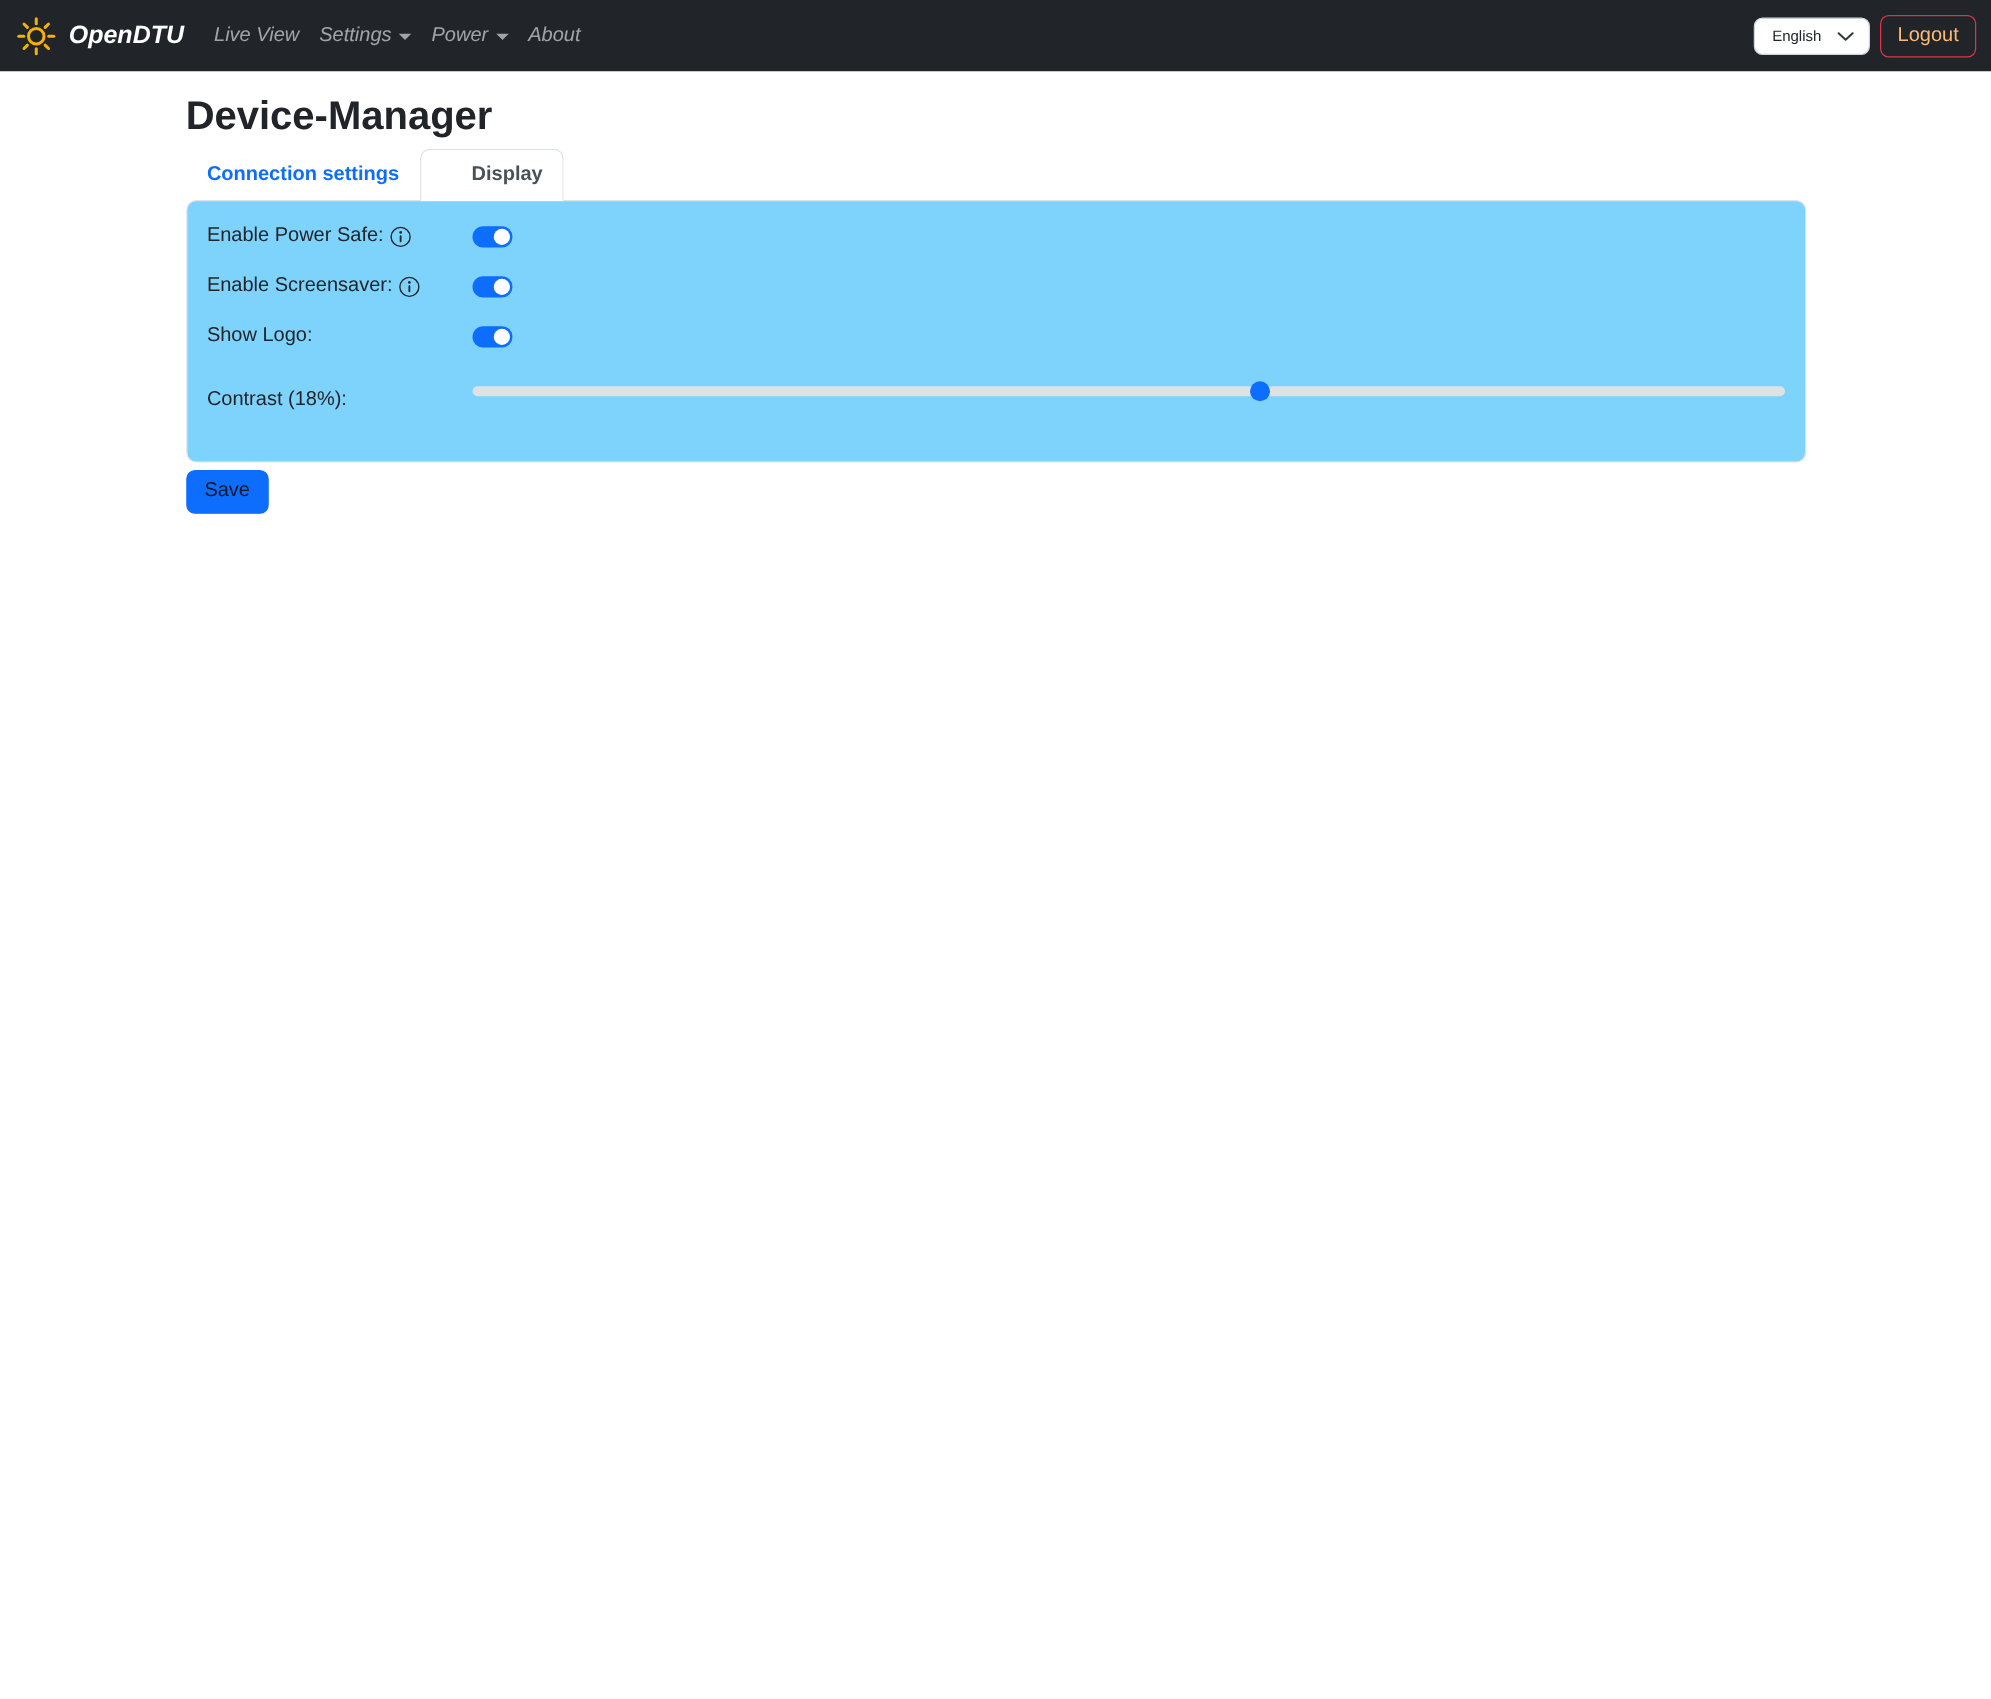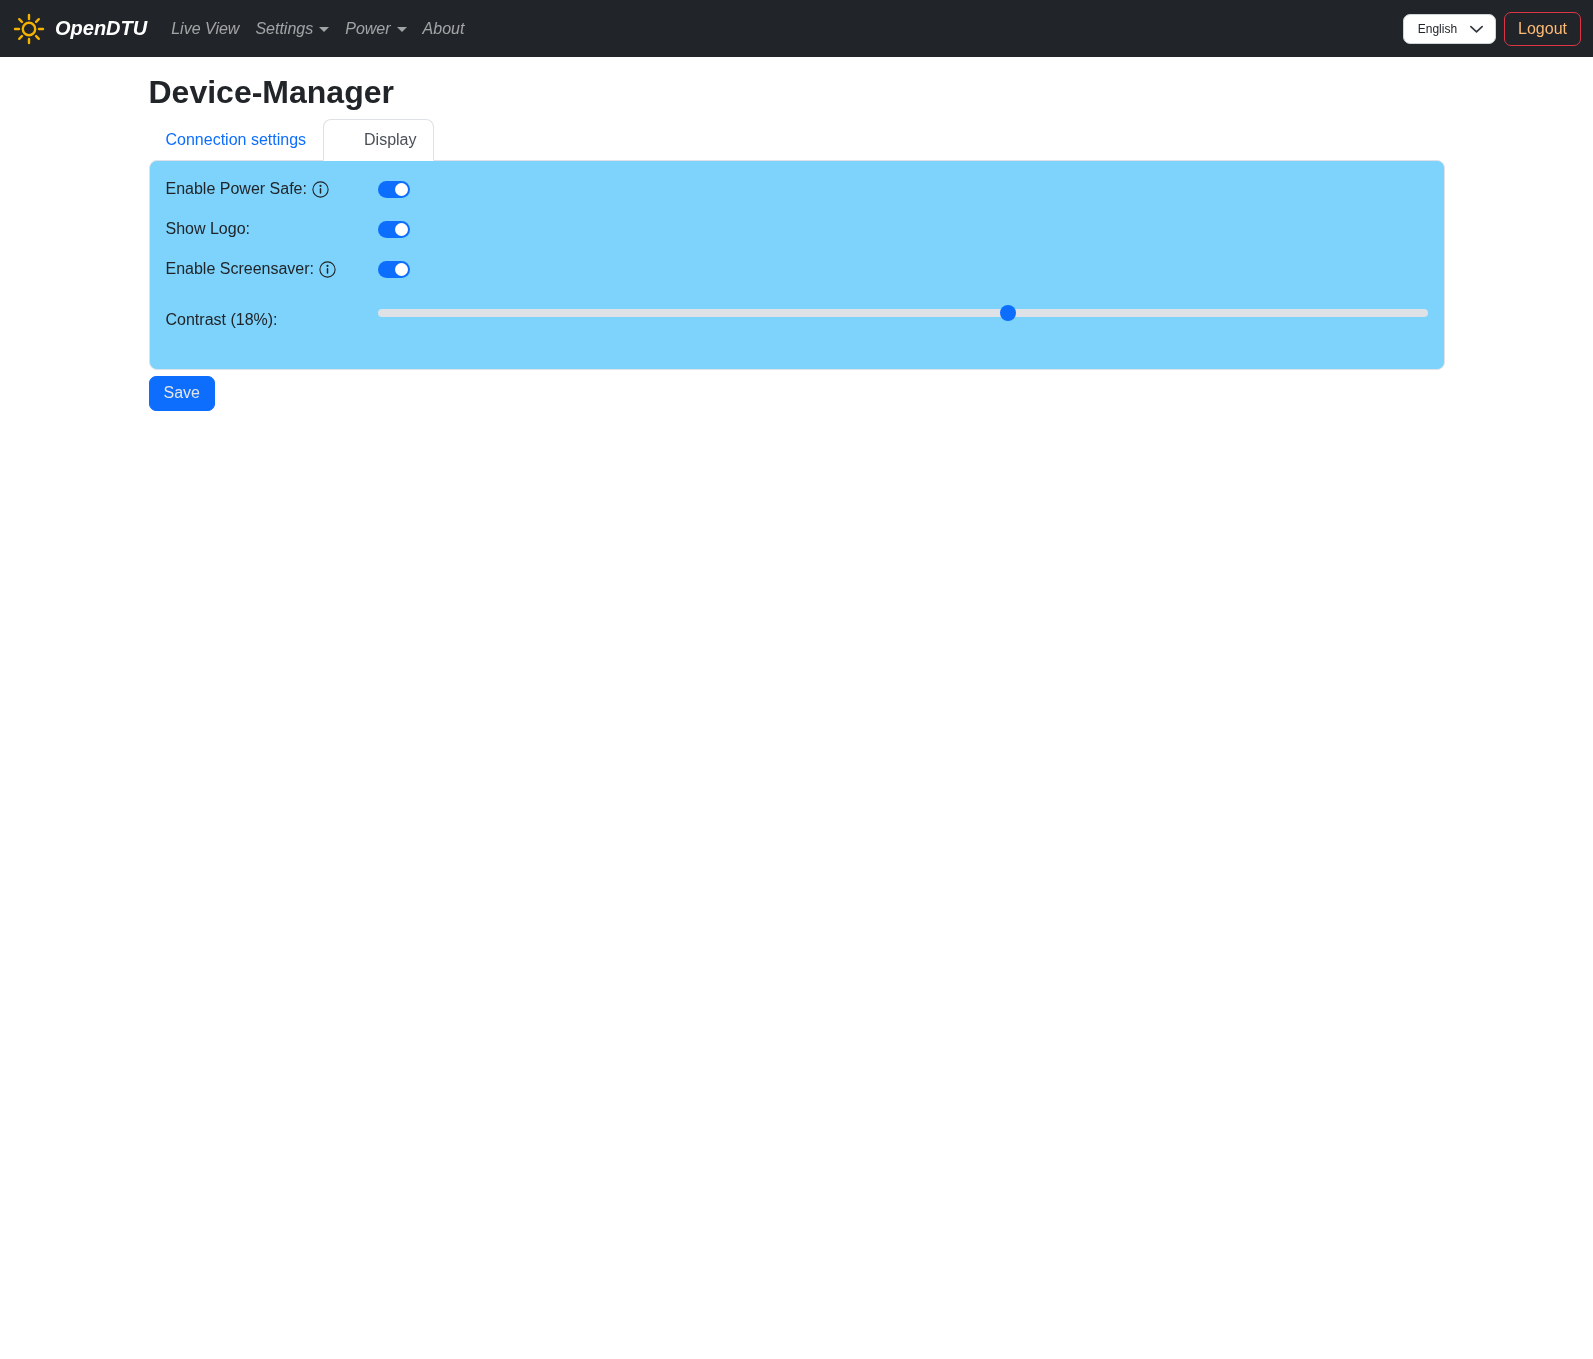"Connection settings" .tabs { font-weight: none -> bold }
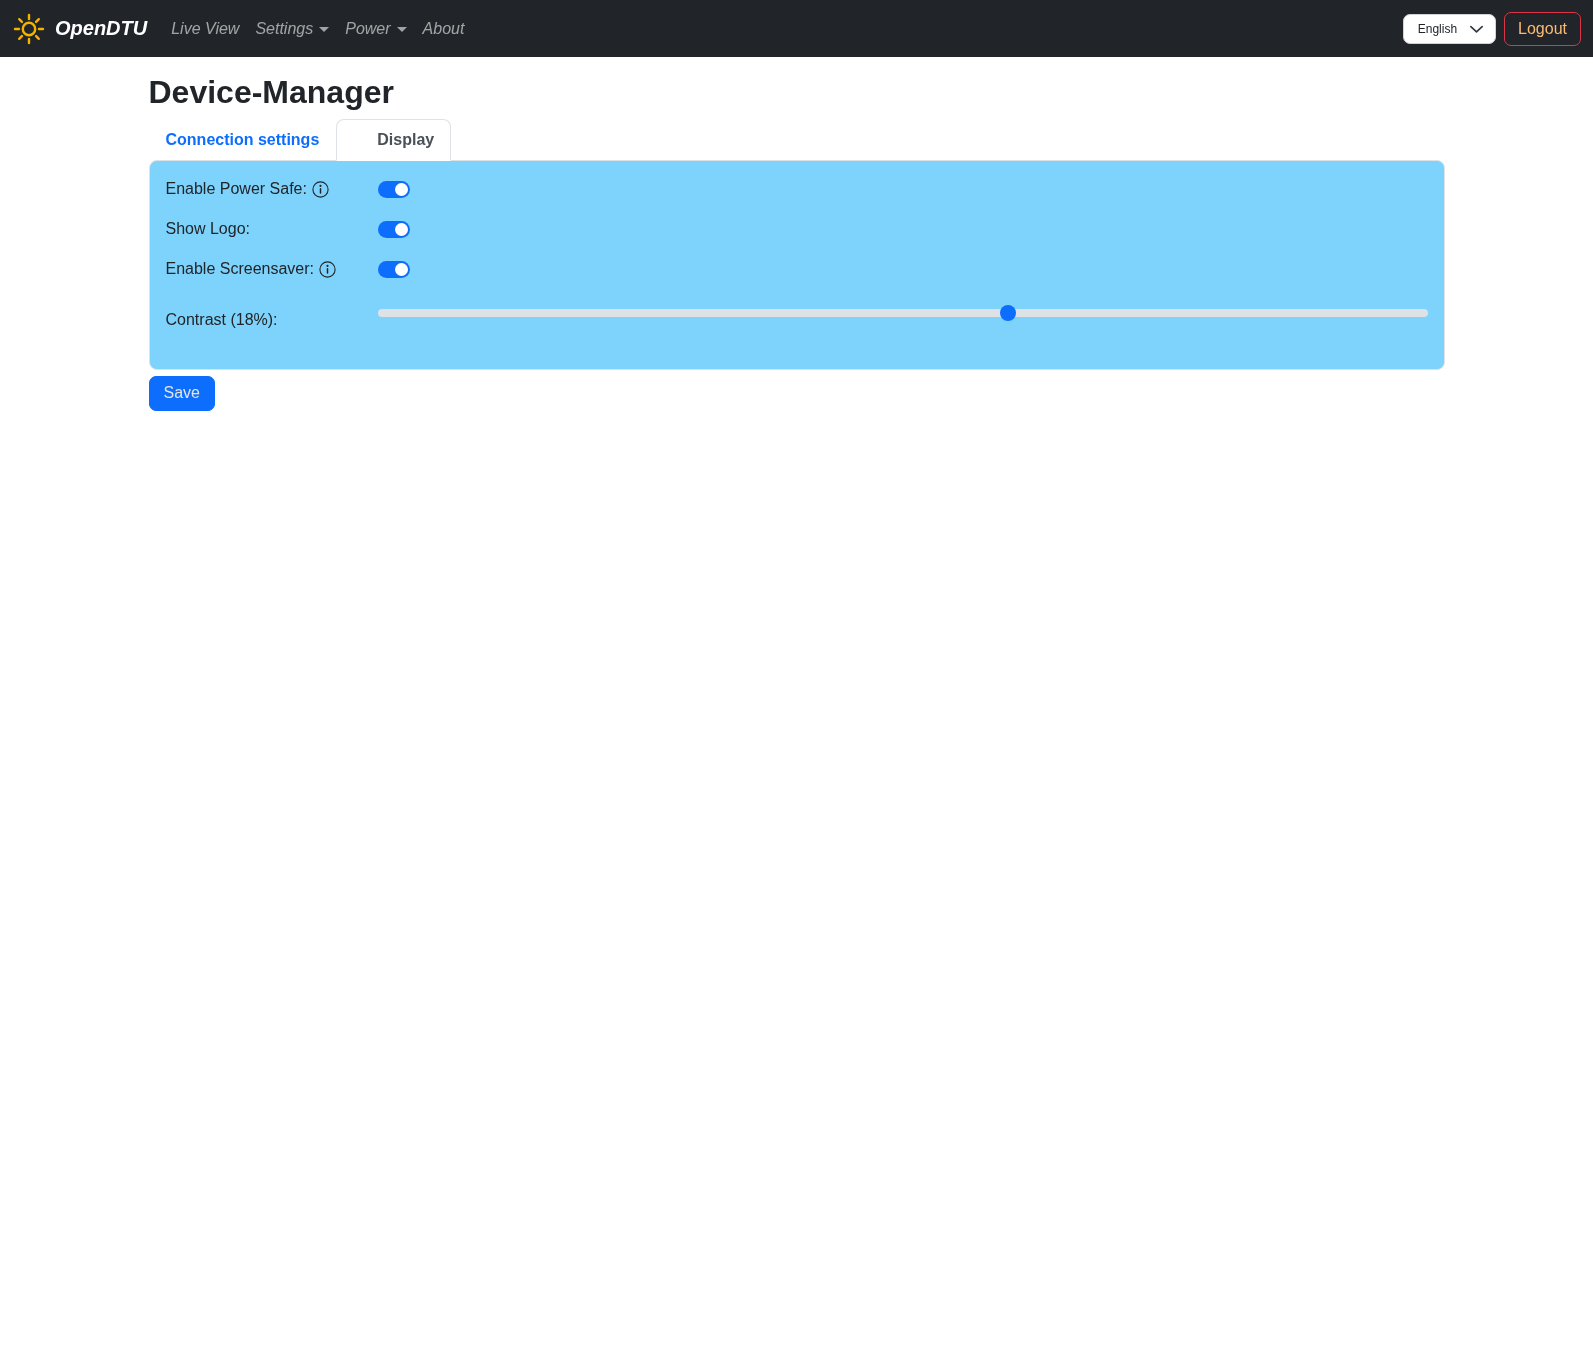"Show Logo:" div.form-row { order: before "Enable Screensaver:" -> after "Enable Screensaver:" }
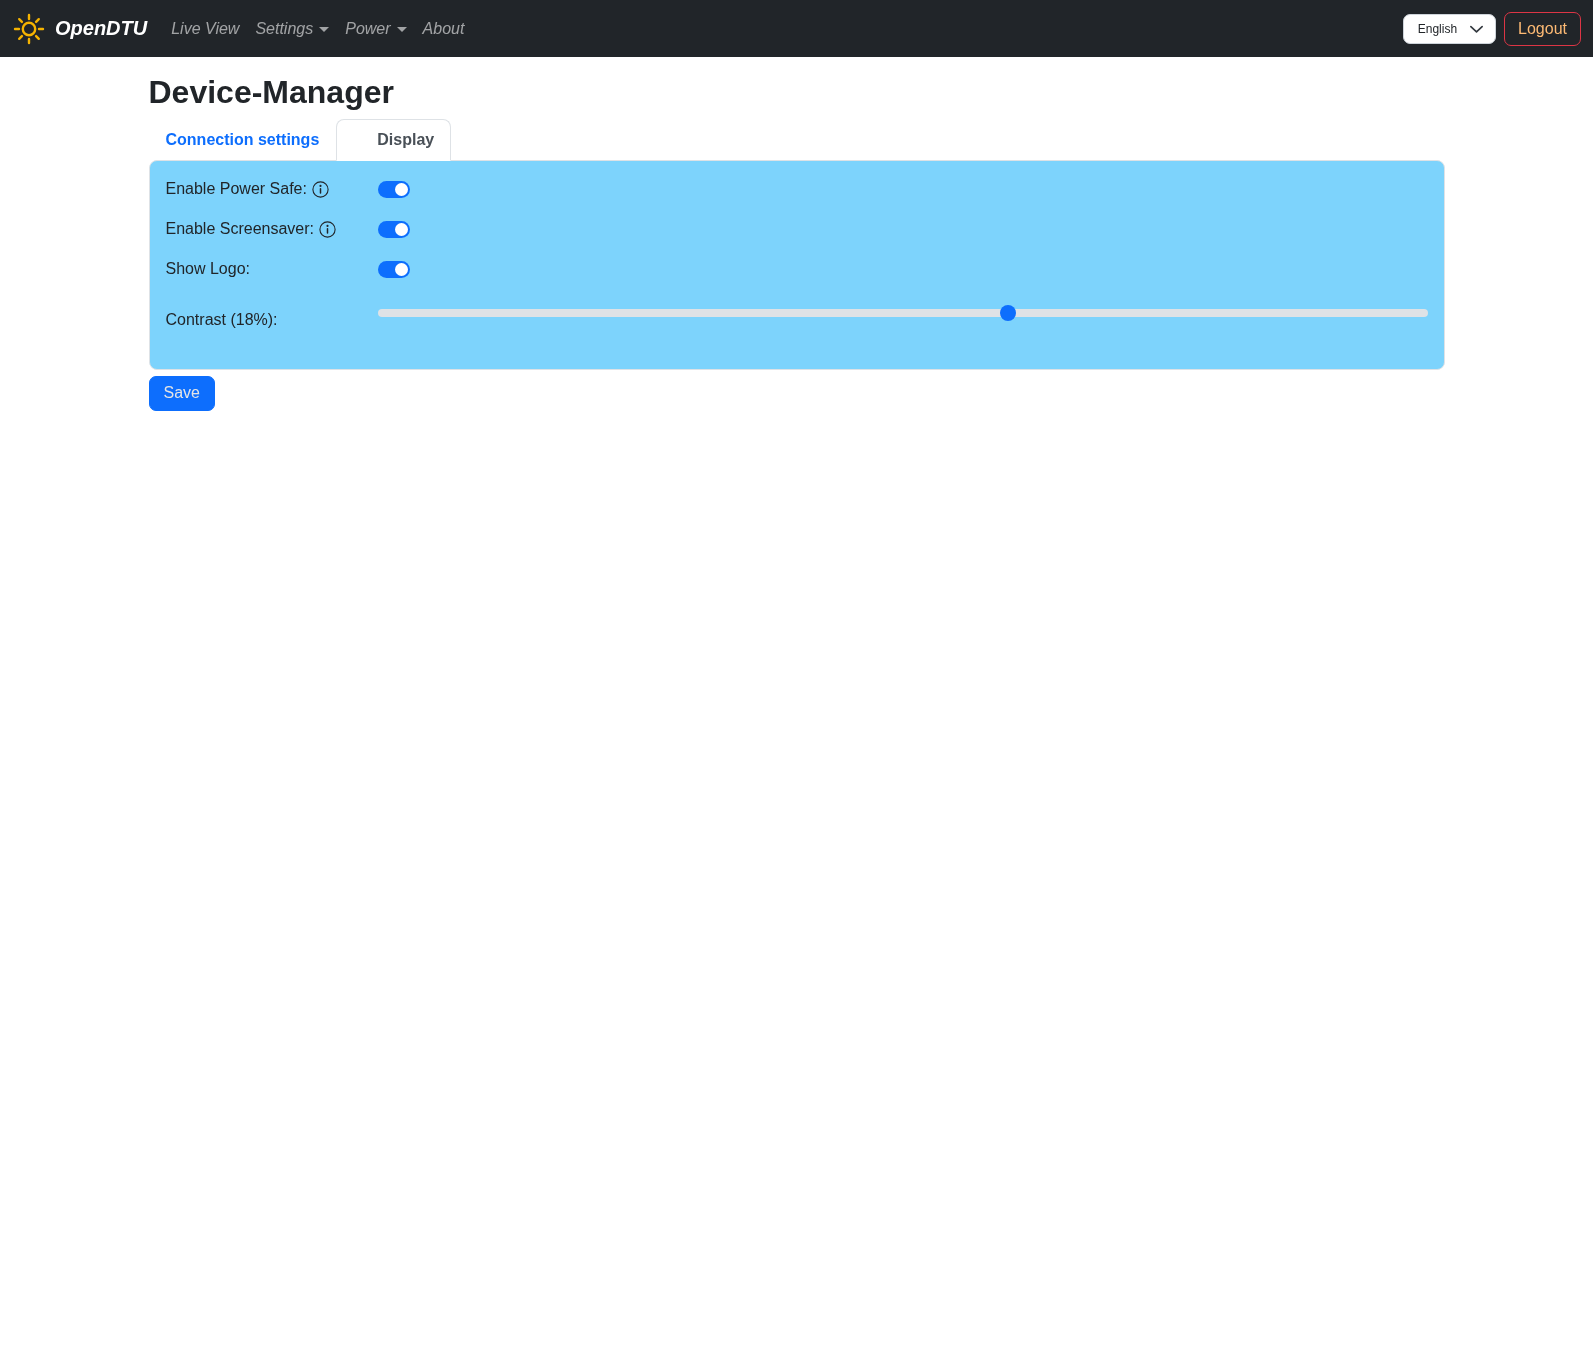"Save" .save-btn { color: #e5e5e5 -> #0f172a }
